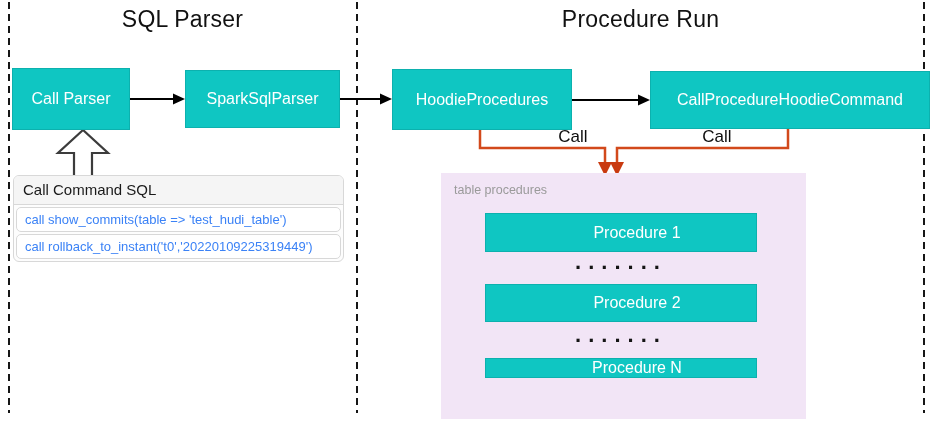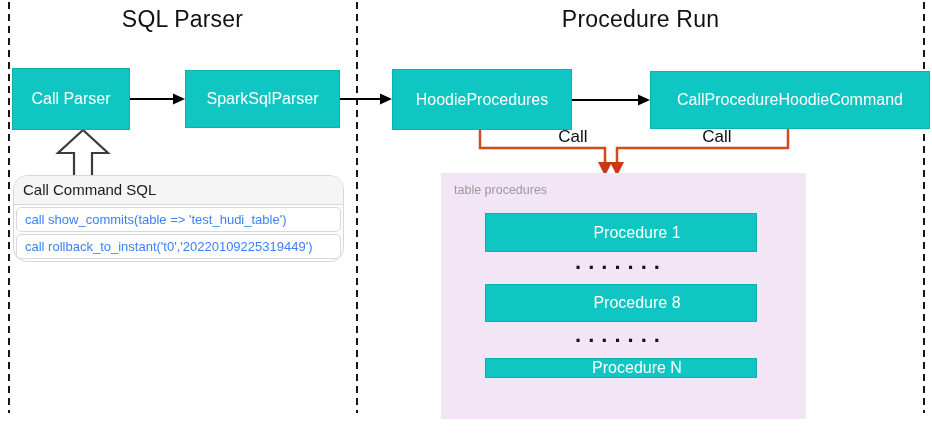"Call Command SQL" #sql-panel { border-radius: 14px -> 6px }
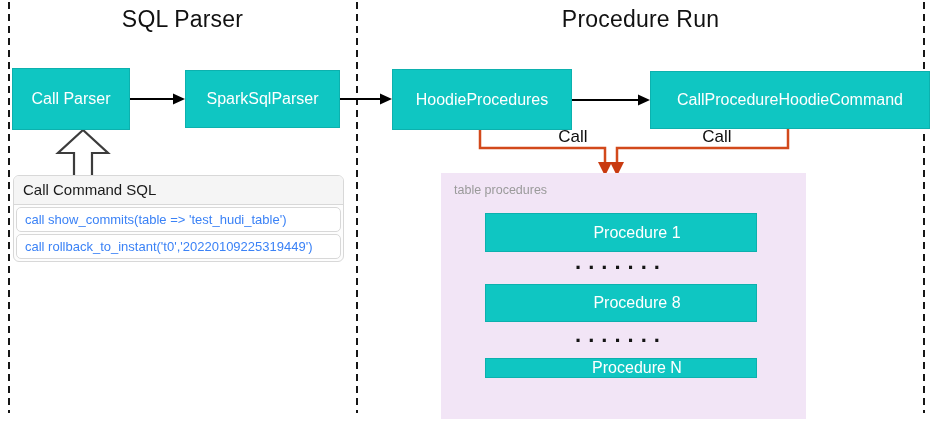"Procedure 8" div.proc-box { text: 8 -> 2 }
